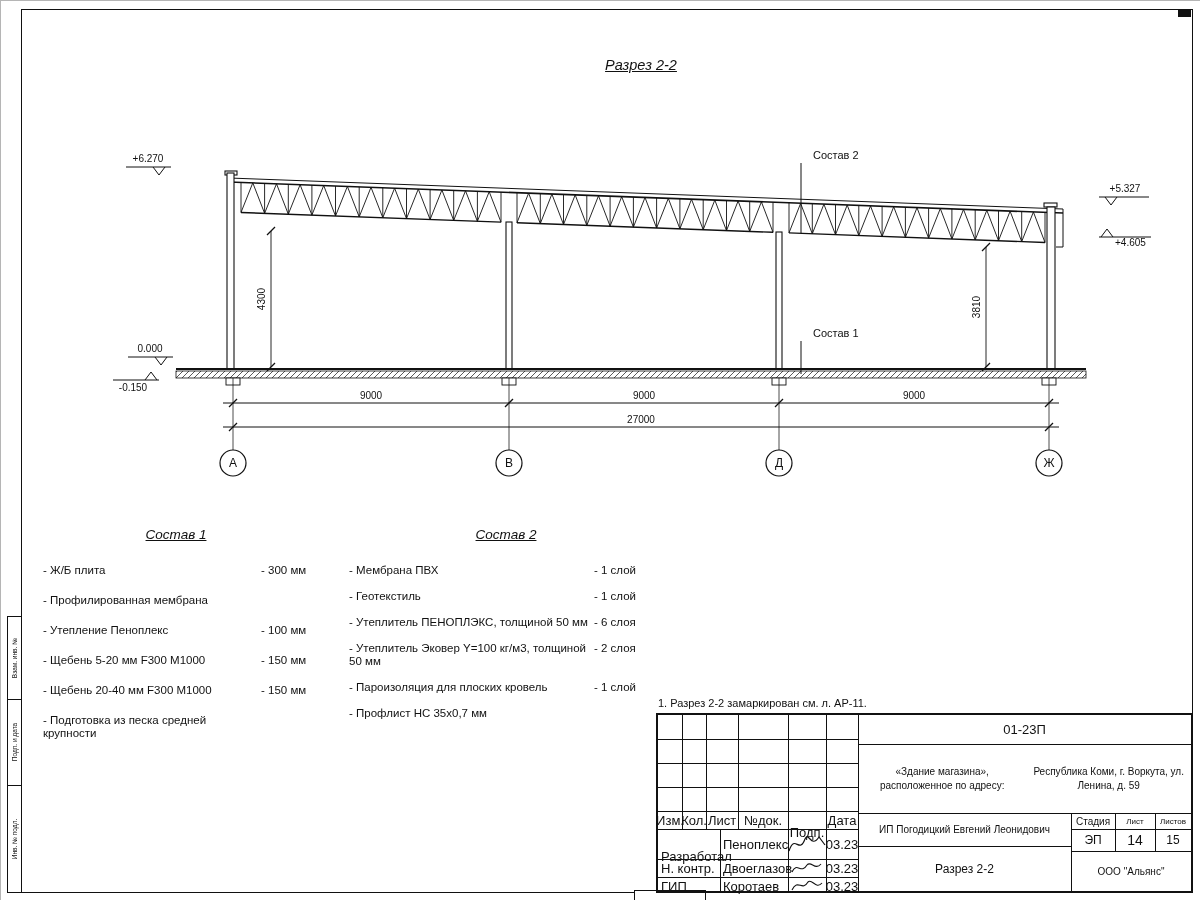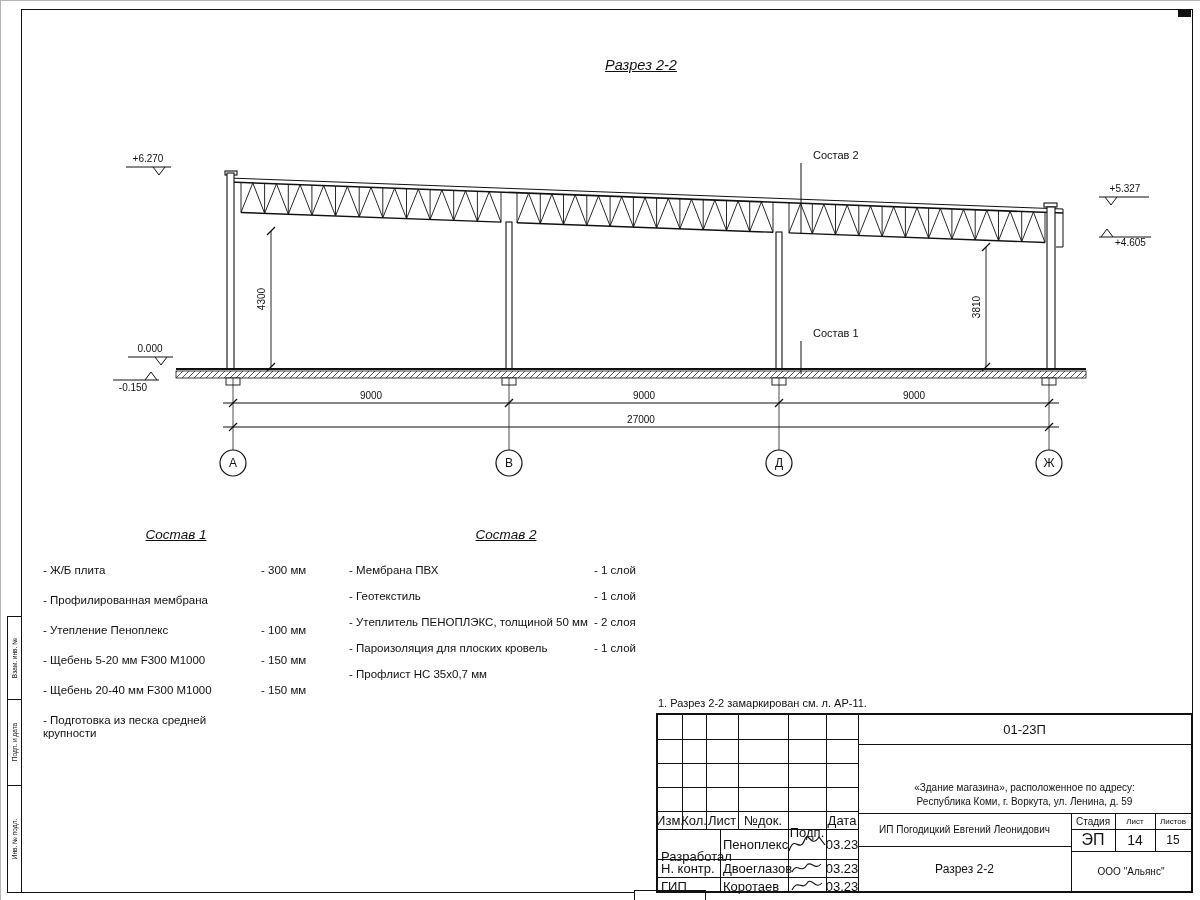"- 2 слоя" span.v { text: 2 -> 6 }
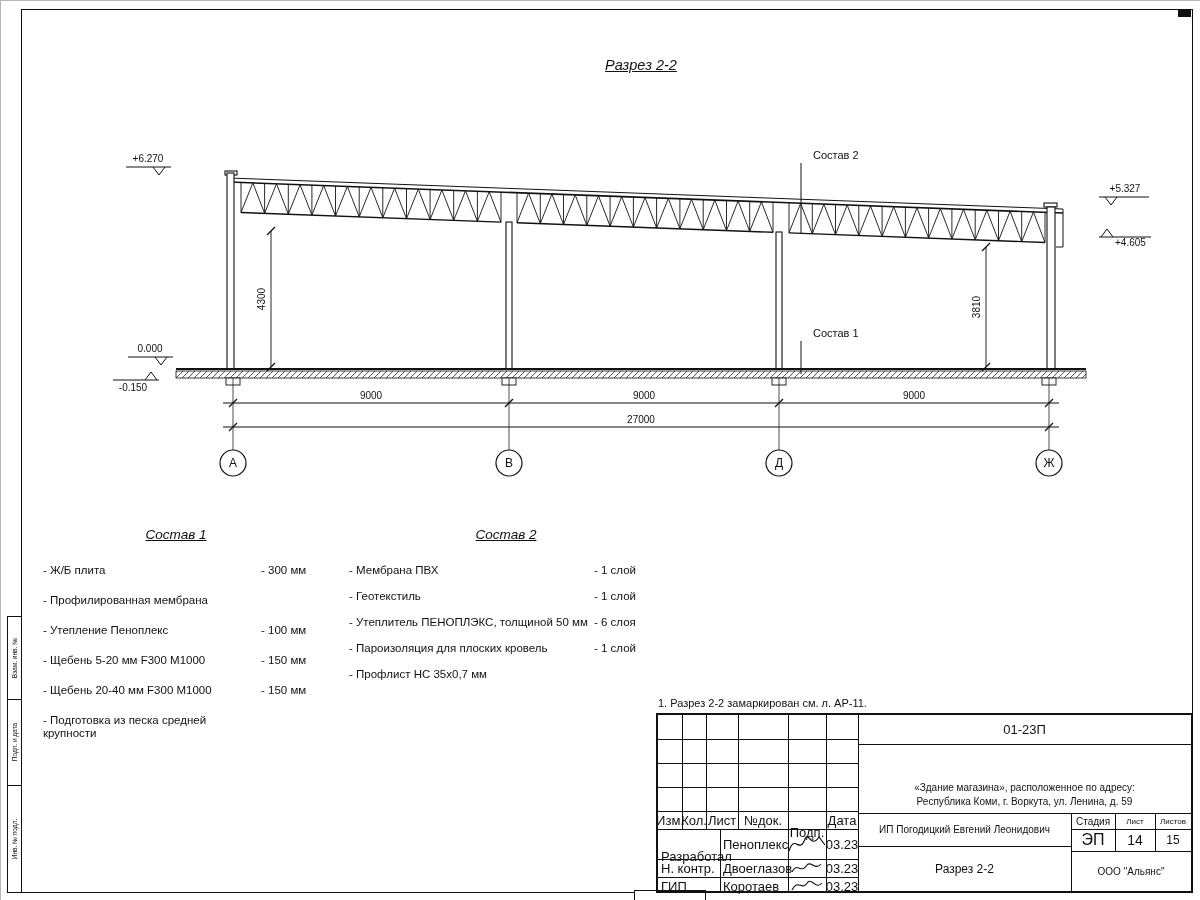"- Утеплитель Эковер Y=100 кг/м3," div.row { html: none -> <div> <span>- Утеплитель Эковер Y=100 кг/м3, толщиной 50 мм</span> <span>- 2 слоя</span> </div> }
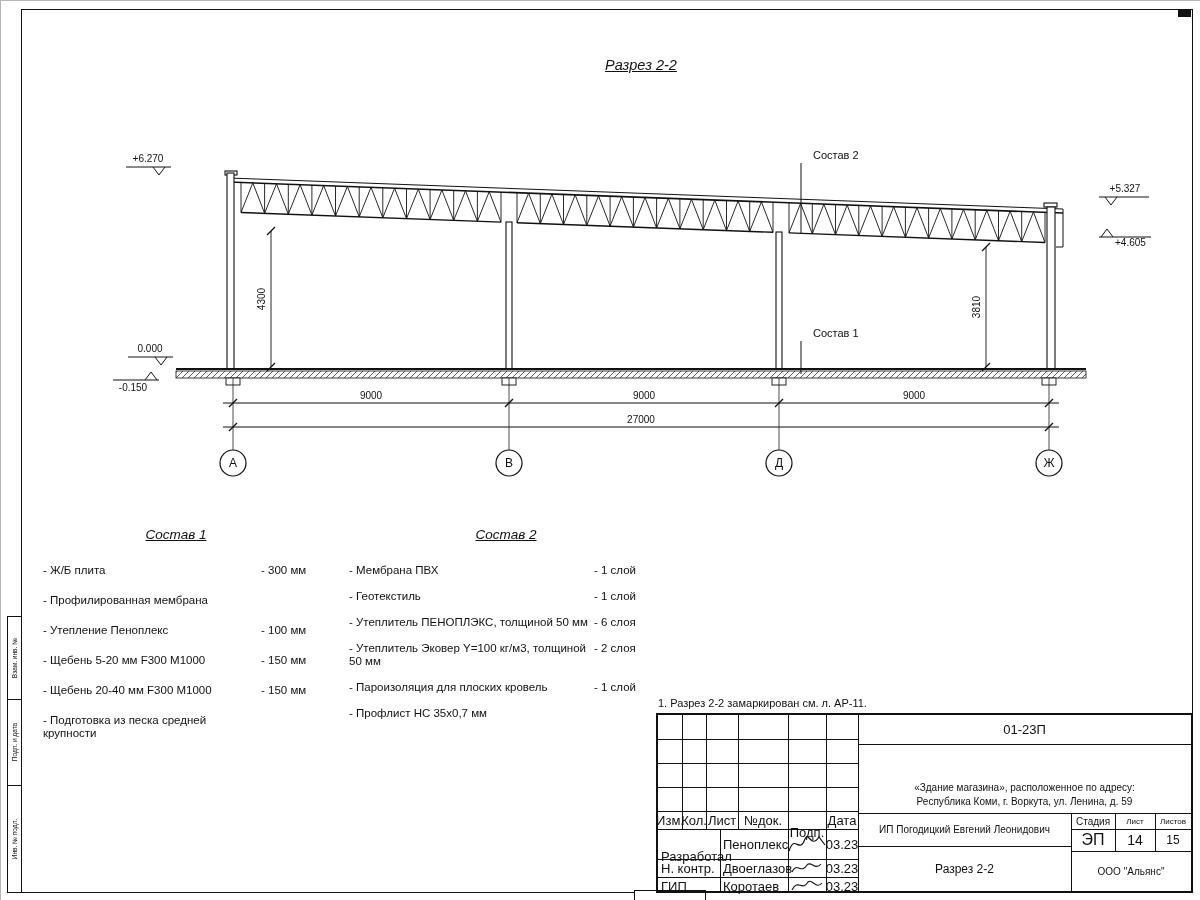"«Здание магазина», расположенное по" div.tb-cell { flex-direction: column -> row; top: 45px -> 29px }
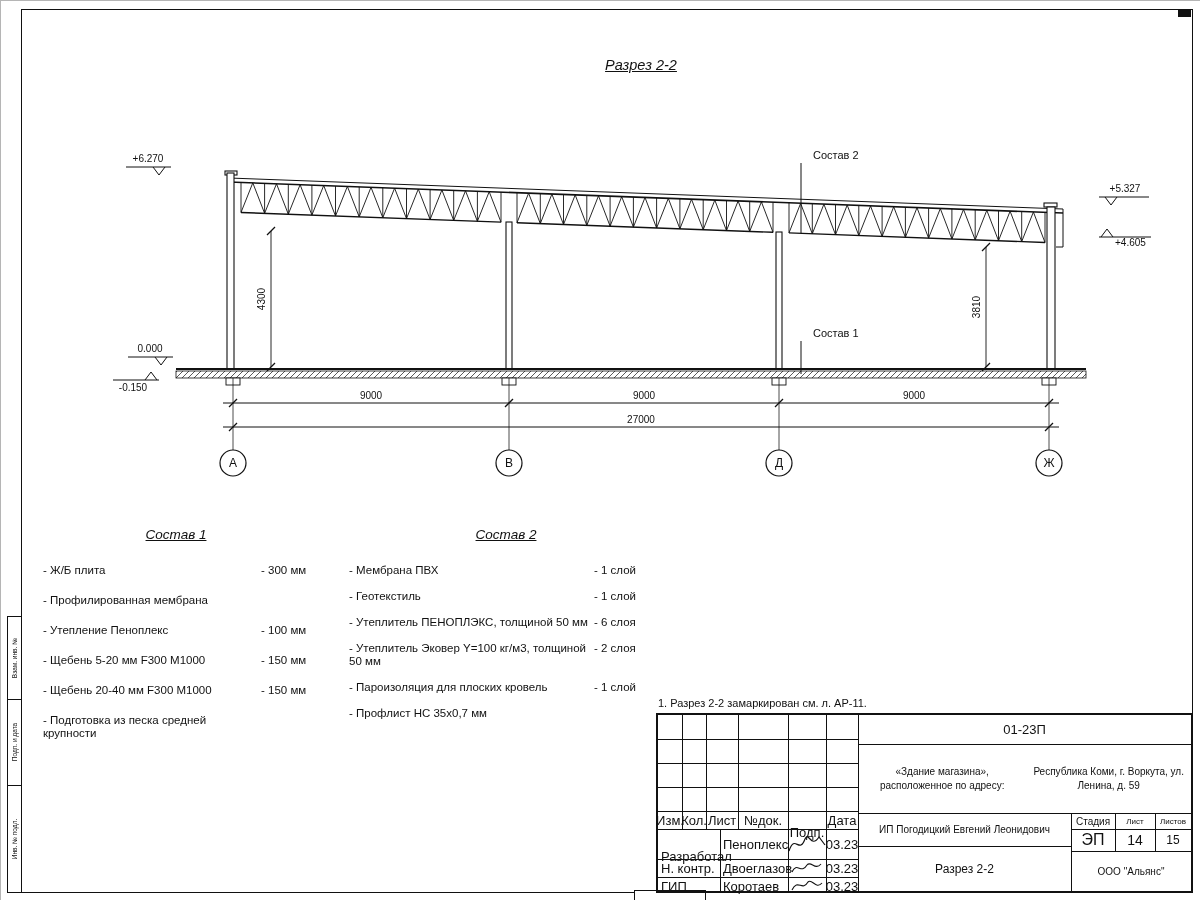"ЭП" div.tb-cell { font-size: 16px -> 12px }
